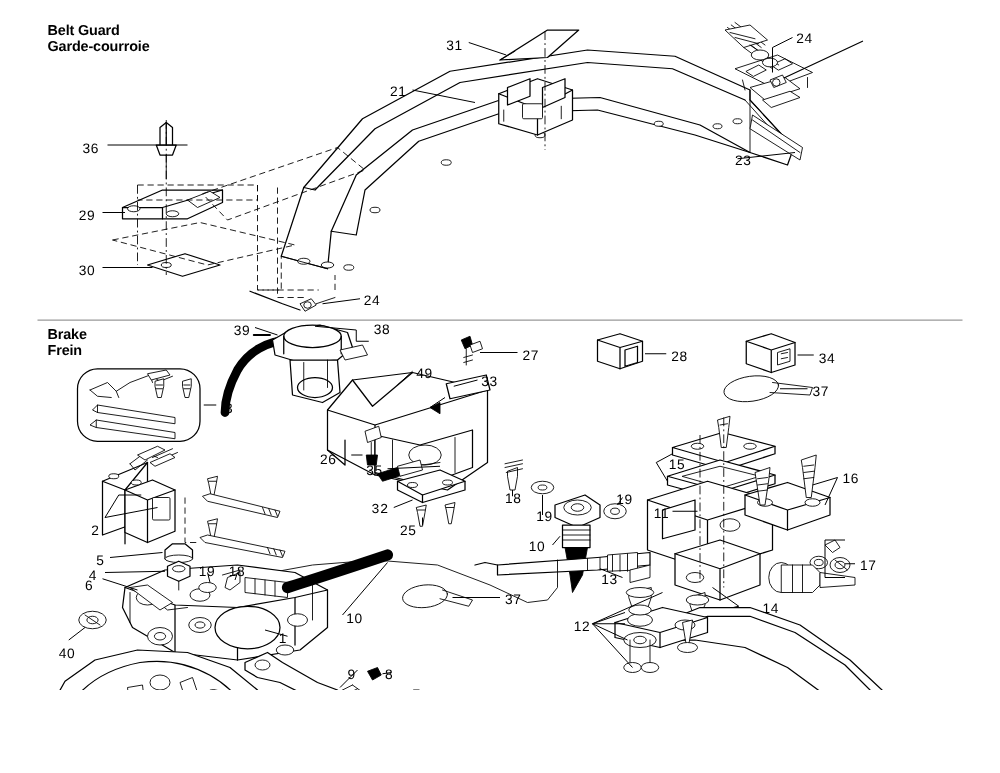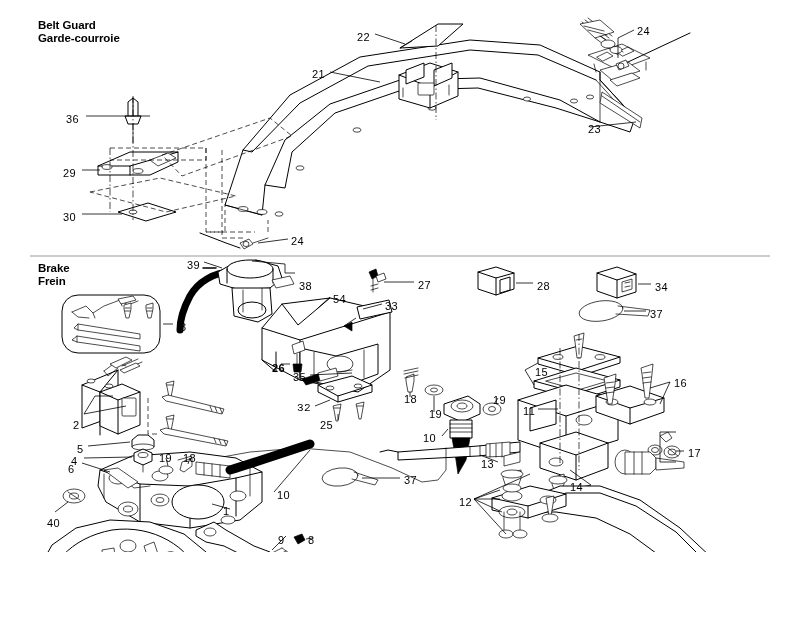"22" div.callout { text: 22 -> 31 }
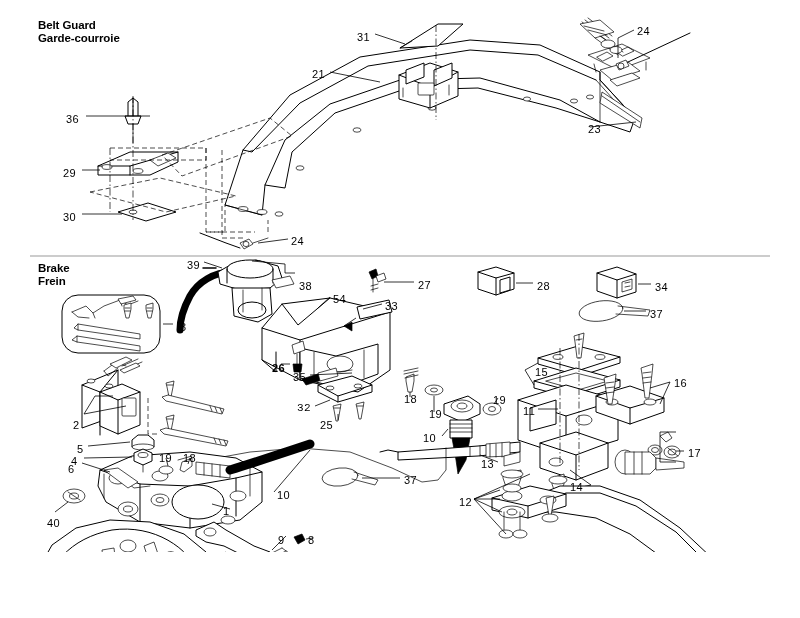"38" div.callout { top: 280px -> 258px }
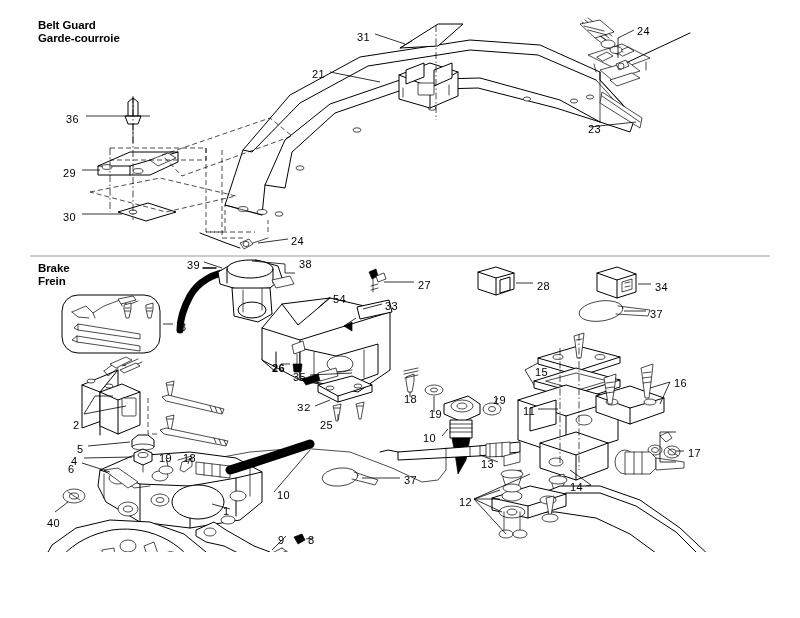"54" div.callout { text: 54 -> 49 }
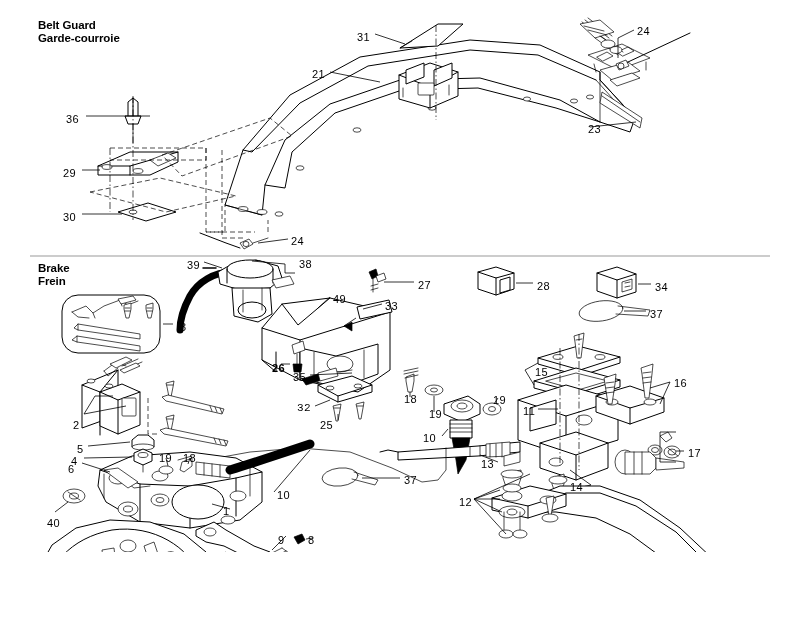"26" div.callout { font-weight: bold -> none; left: 272px -> 256px }
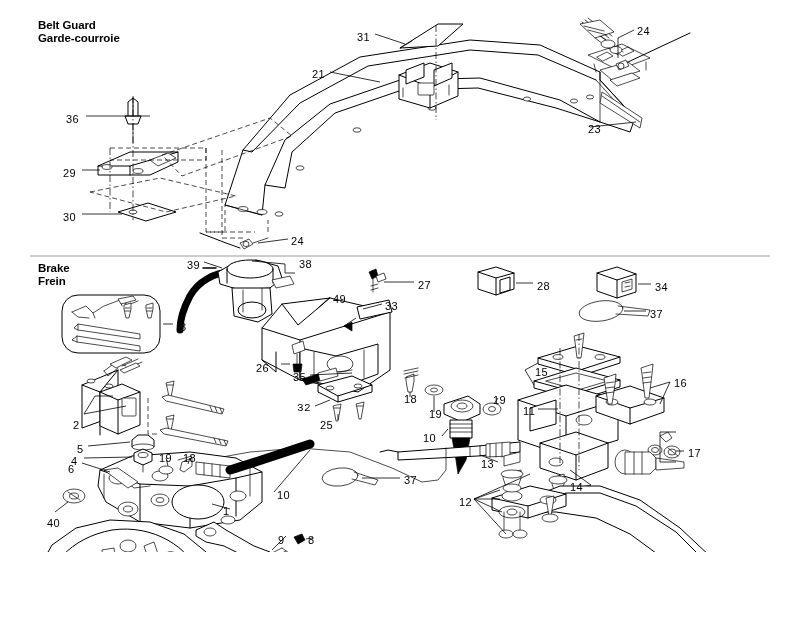"14" div.callout { left: 570px -> 610px }
